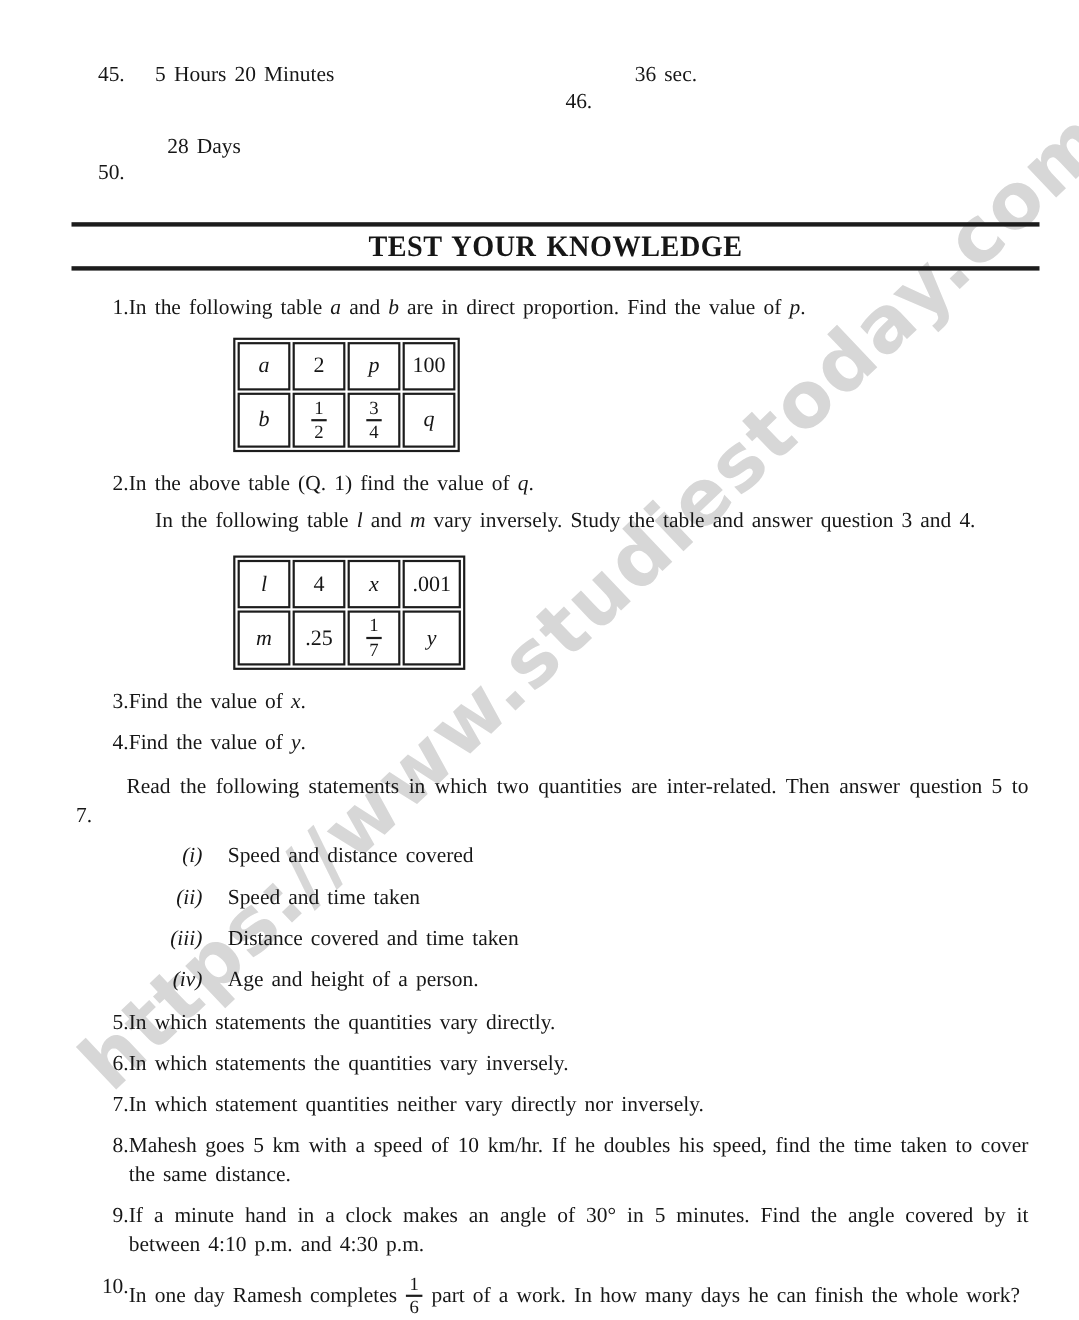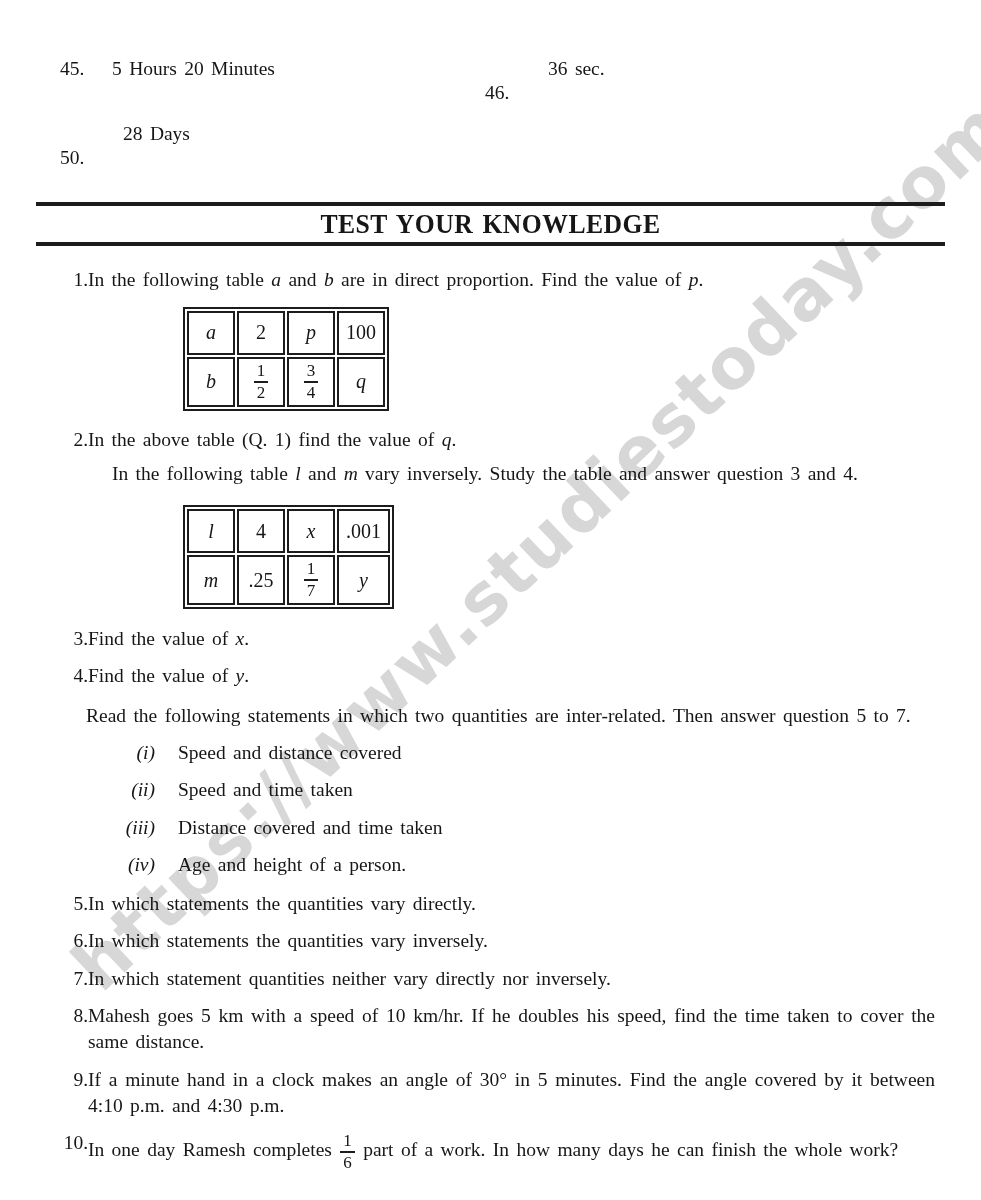"45." .content { padding-left: none -> 29px }
